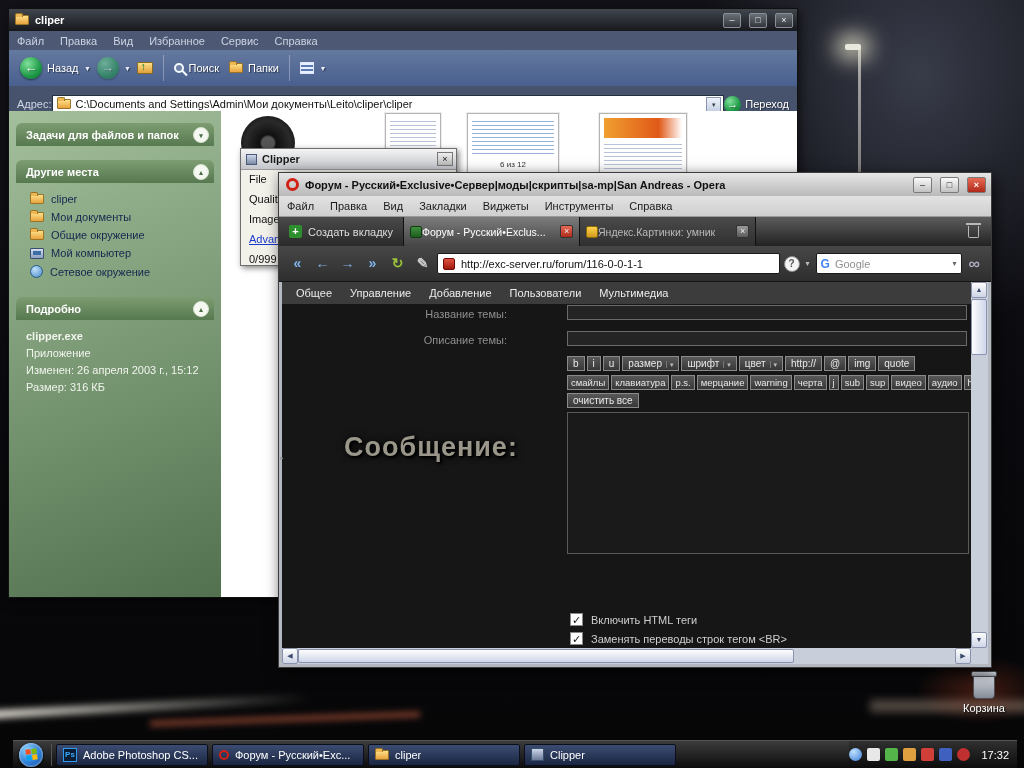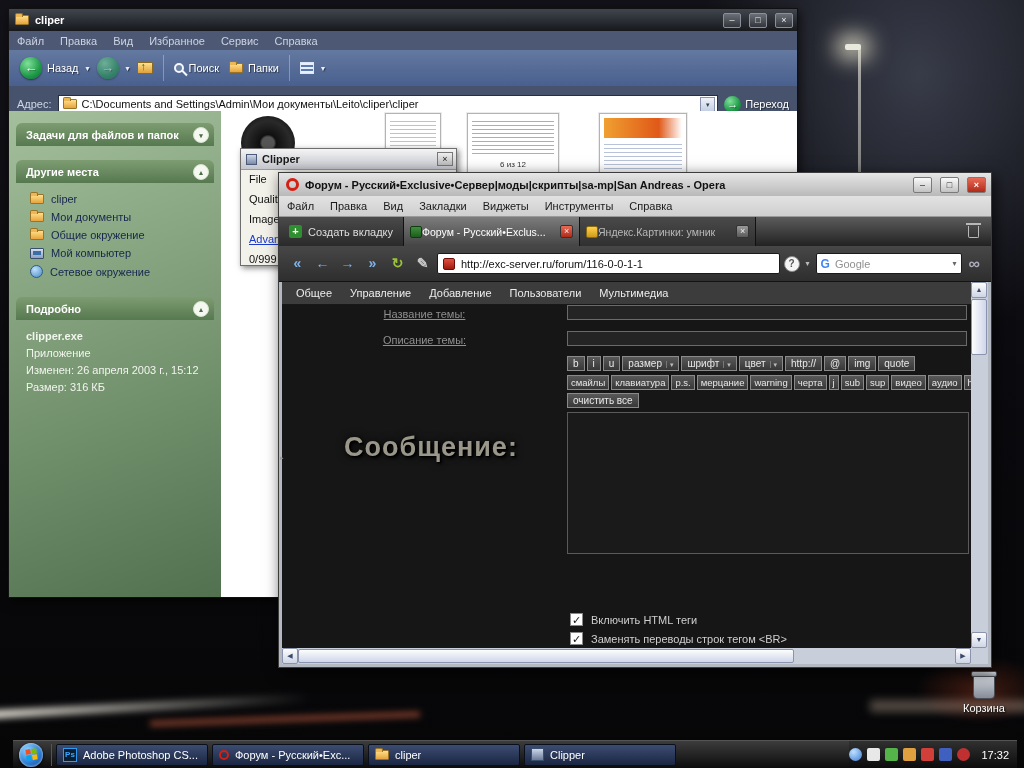"Адрес:" .ex-addrbar { gap: 6px -> none }
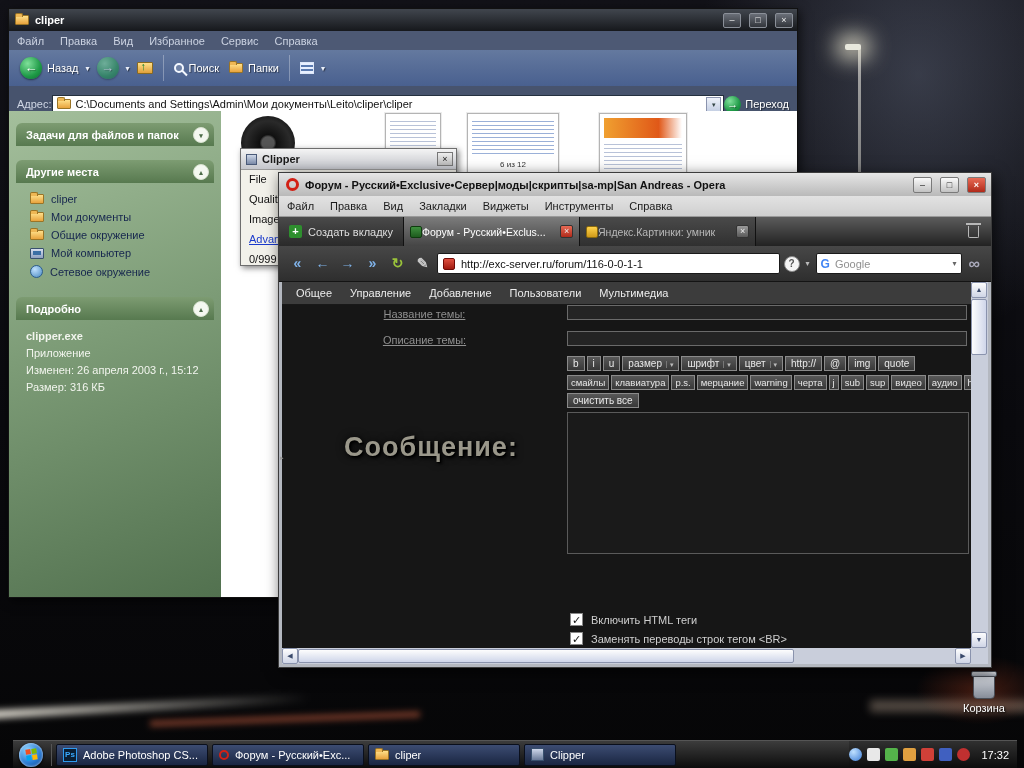"Название темы:" .f-label { text-align: center -> right; text-decoration: underline -> none }
